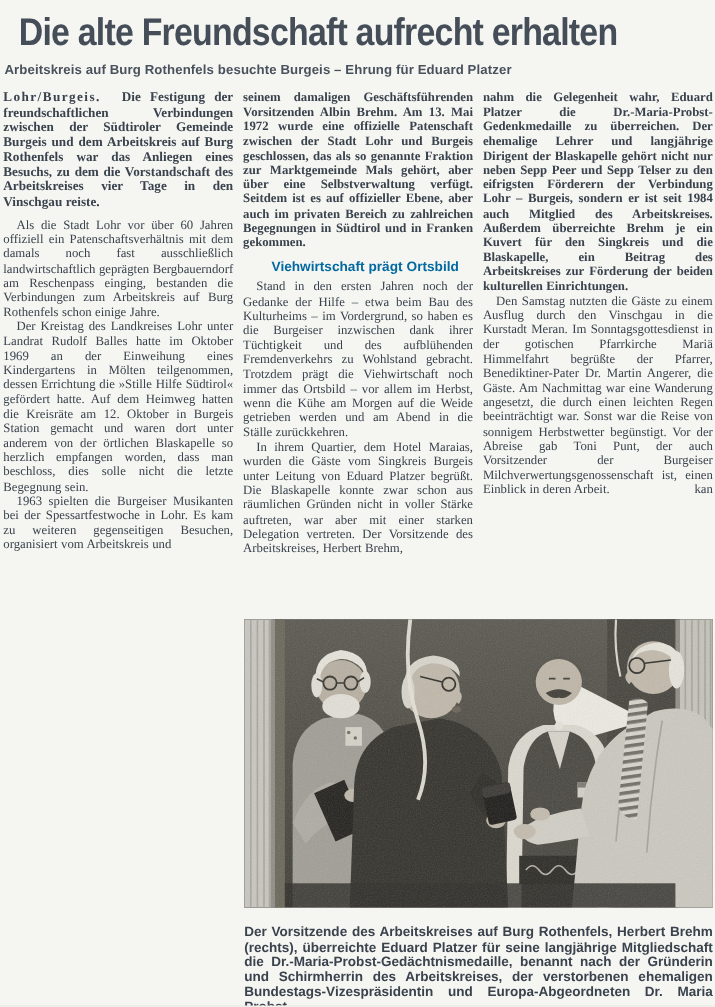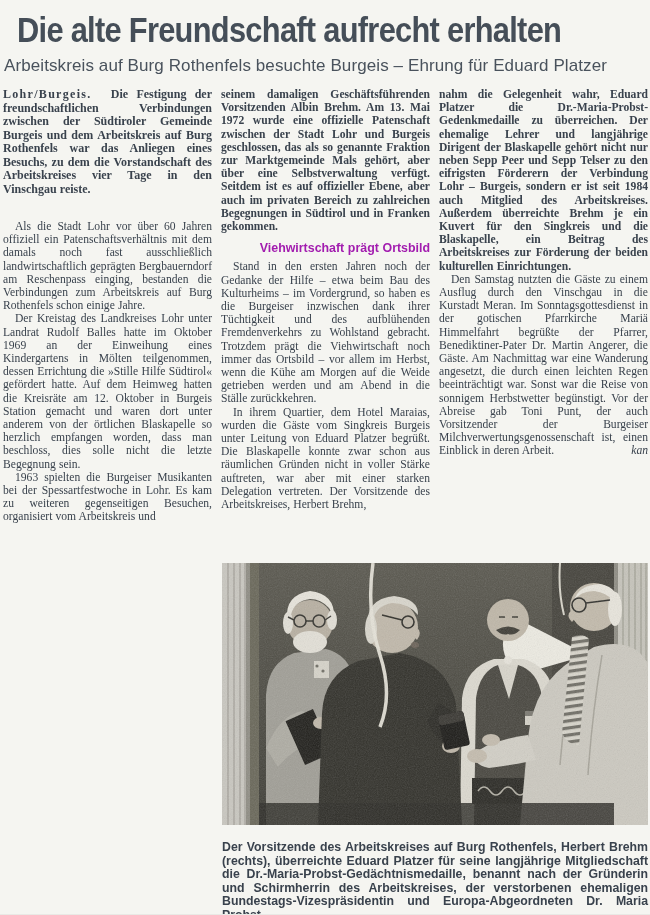"Arbeitskreis auf Burg Rothenfels" .subtitle { font-size: 17px -> 12px; font-weight: normal -> bold }
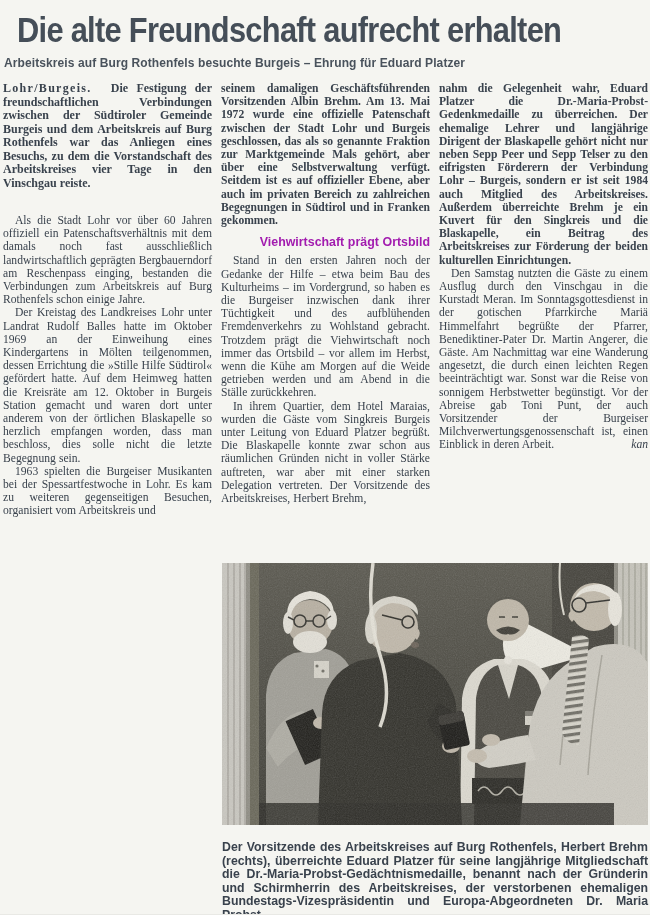"Lohr/Burgeis. Die Festigung der" .col p.lead { margin-bottom: 24px -> 8px }
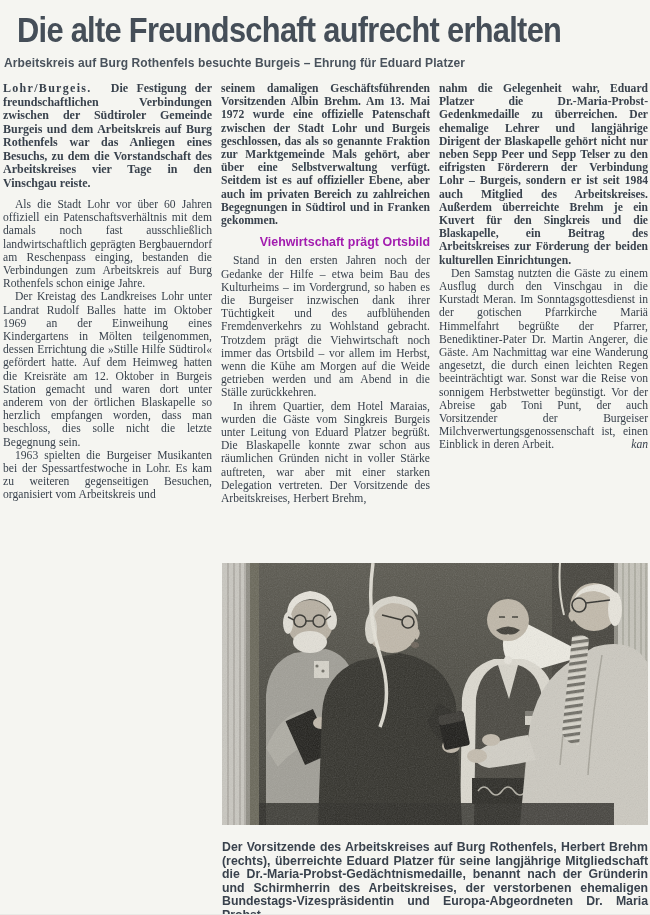"Viehwirtschaft prägt Ortsbild" .subhead { color: #a21caf -> #0369a1; text-align: right -> center }
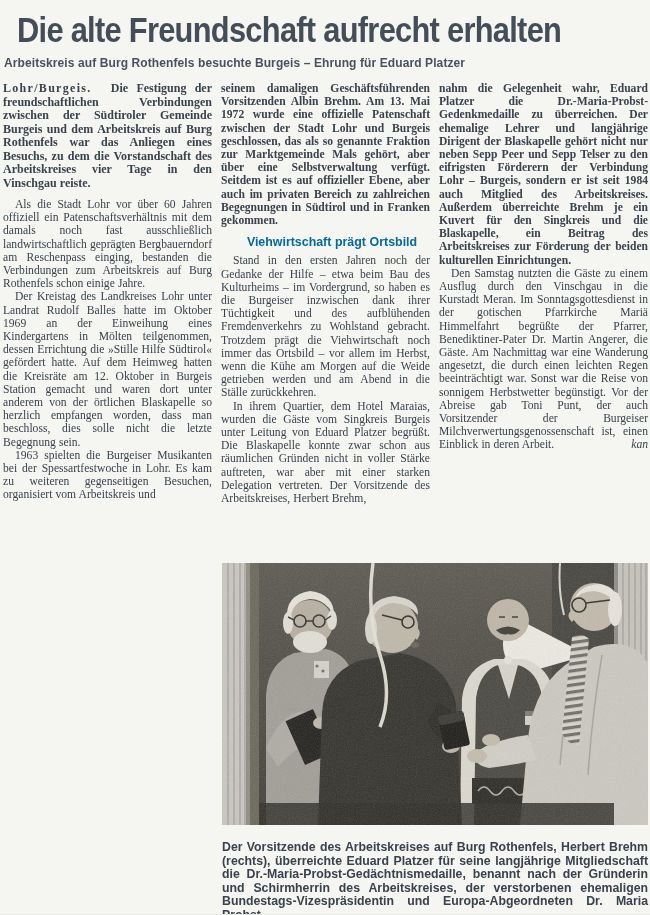"kan" .signoff { font-style: italic -> none }
